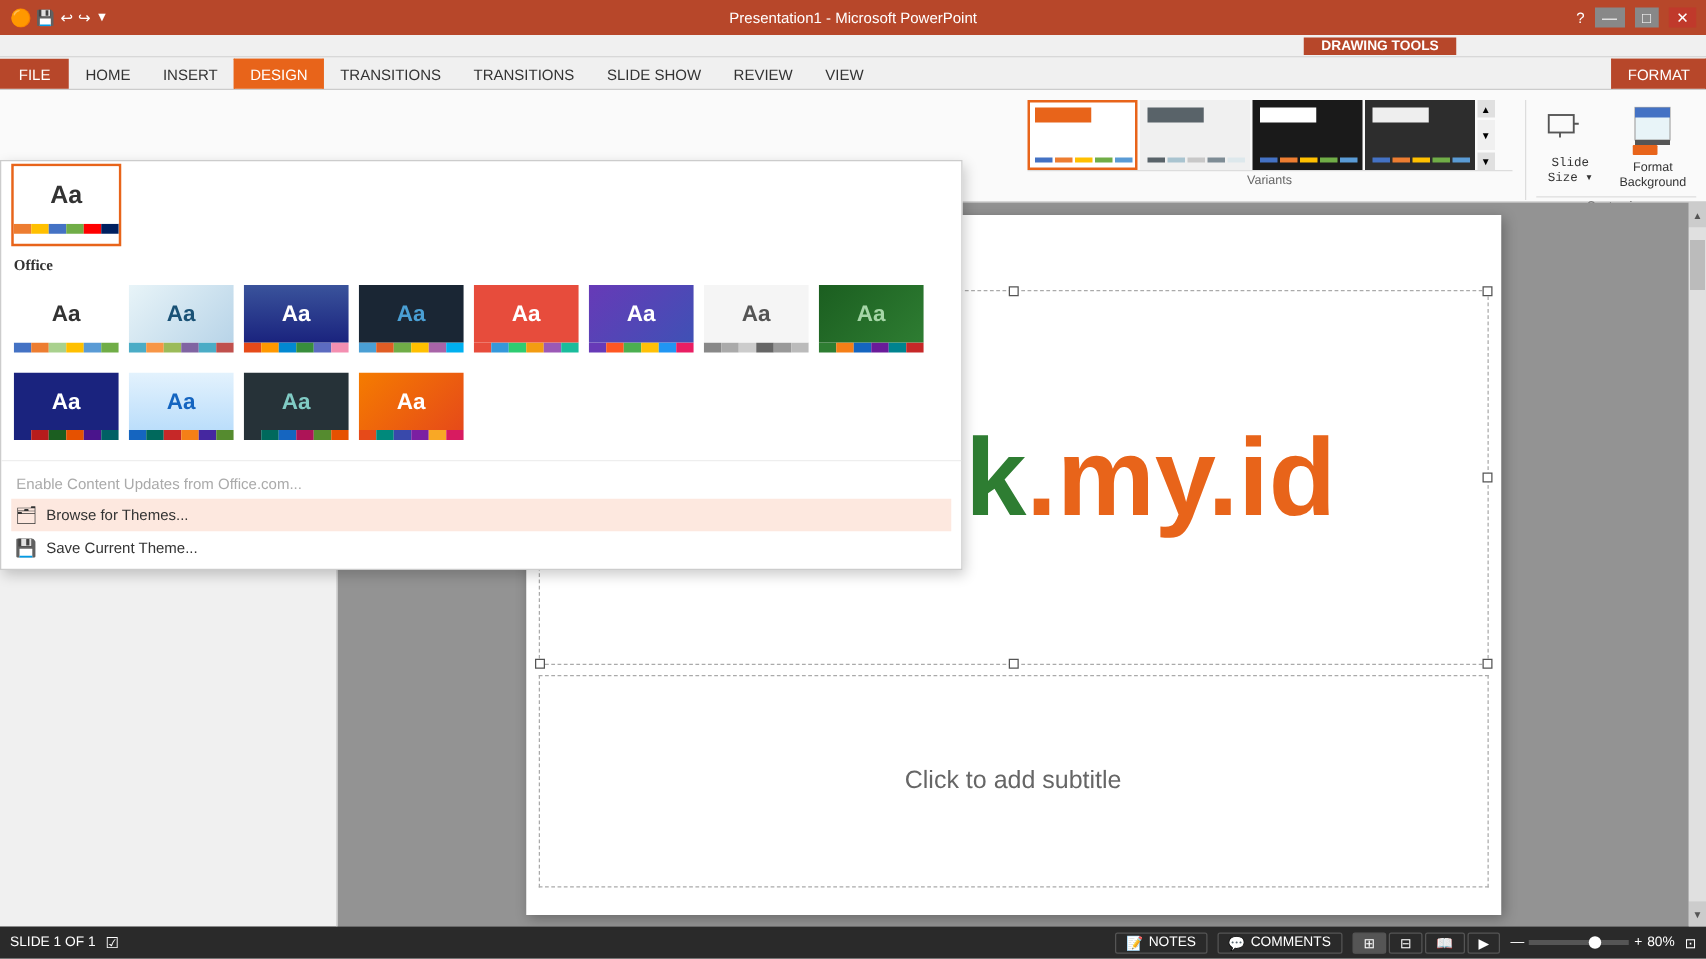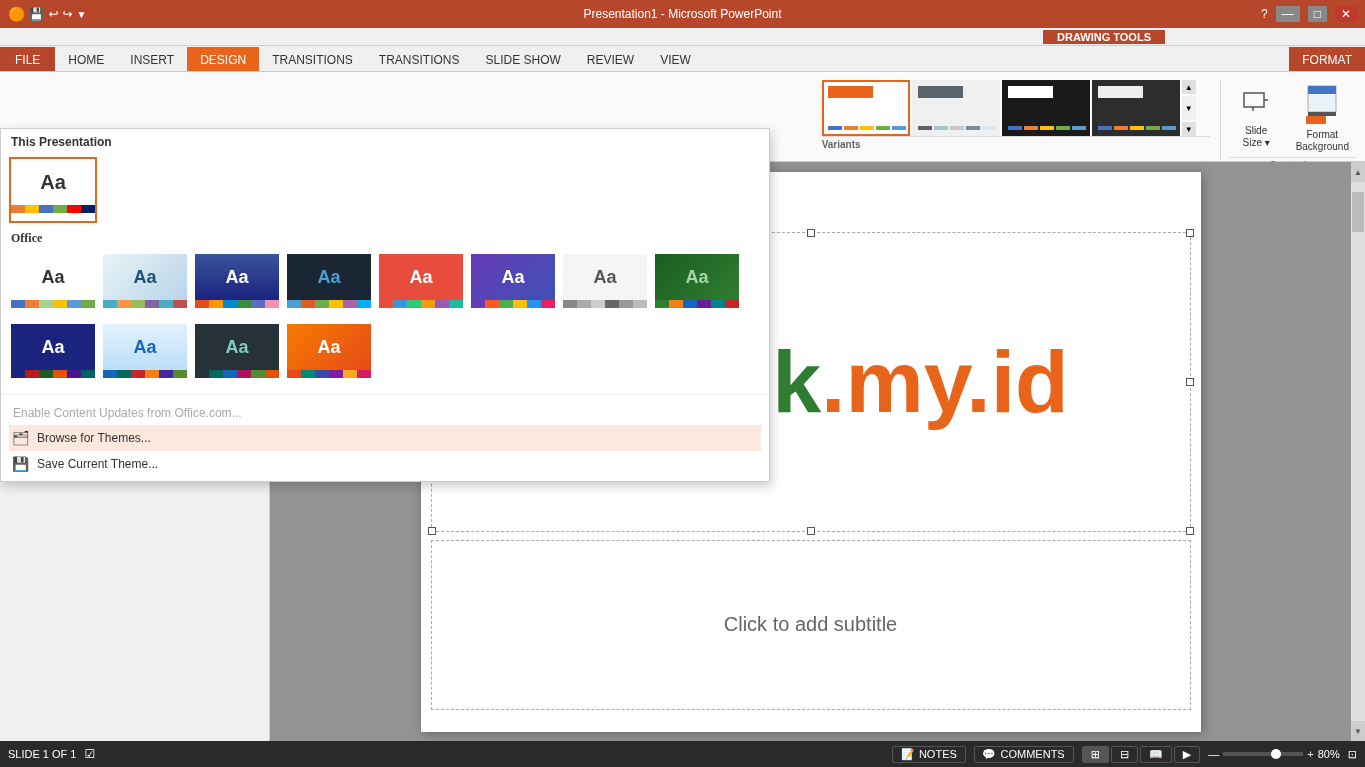"Slide" .ribbon-big-btn { align-items: center -> none; font-family: none -> Liberation Mono, monospace }
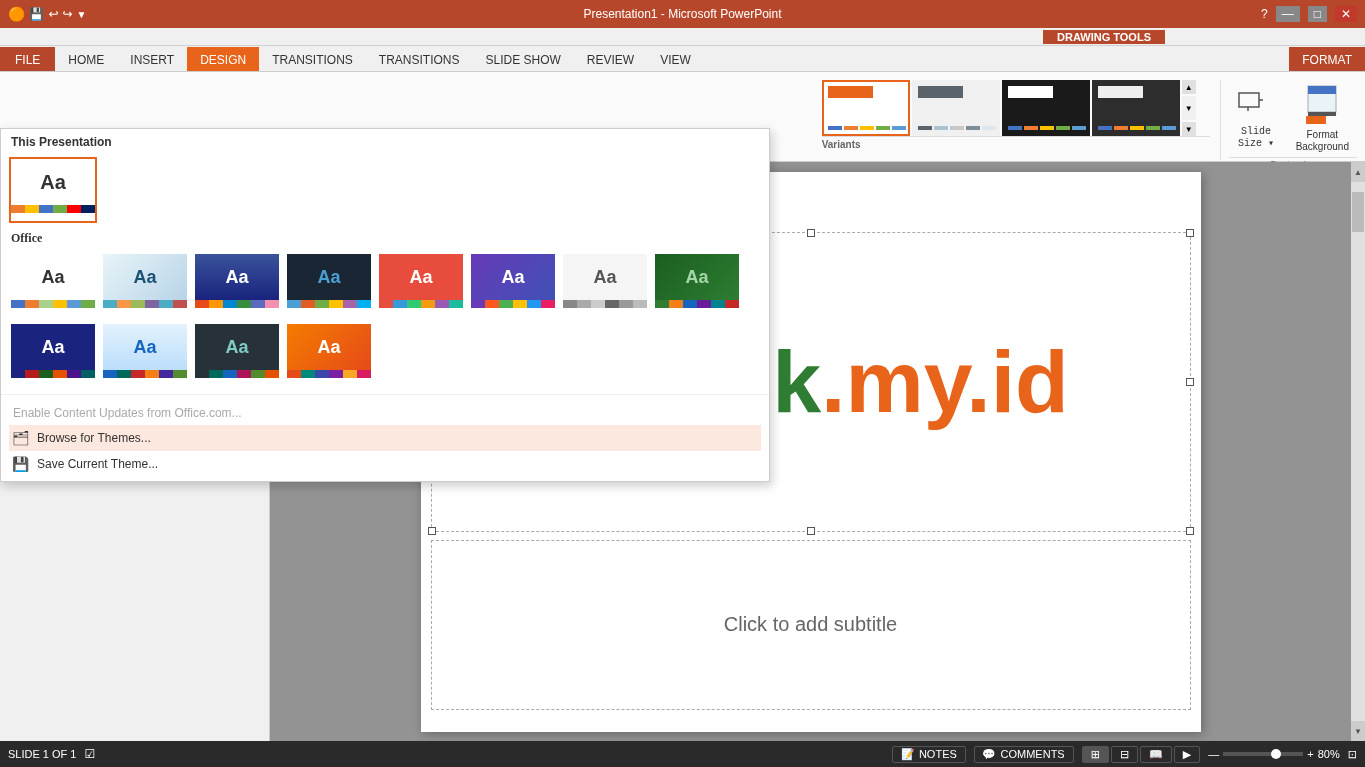"This Presentation" div { html: <div>This Presentation</div> -> none }
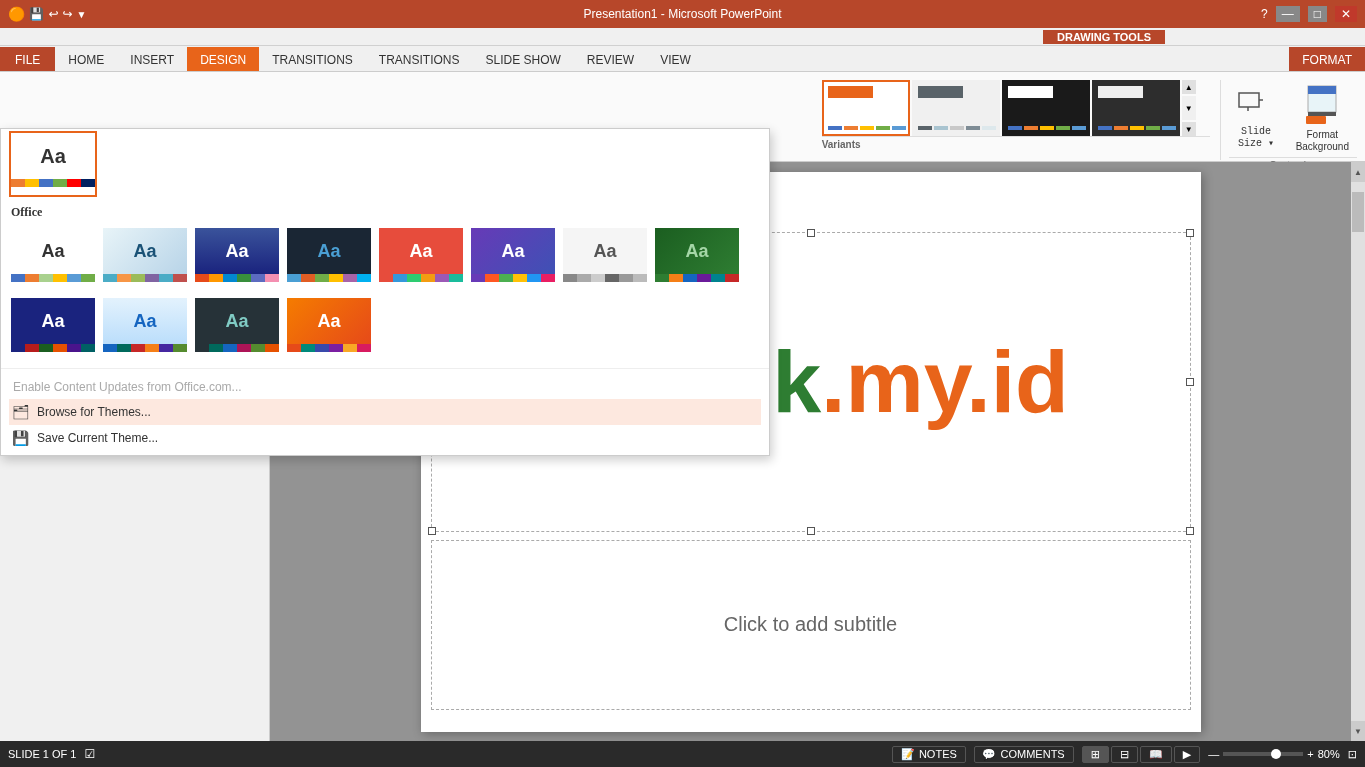"Variants" .ribbon-section-label { font-weight: bold -> none; text-align: none -> center }
